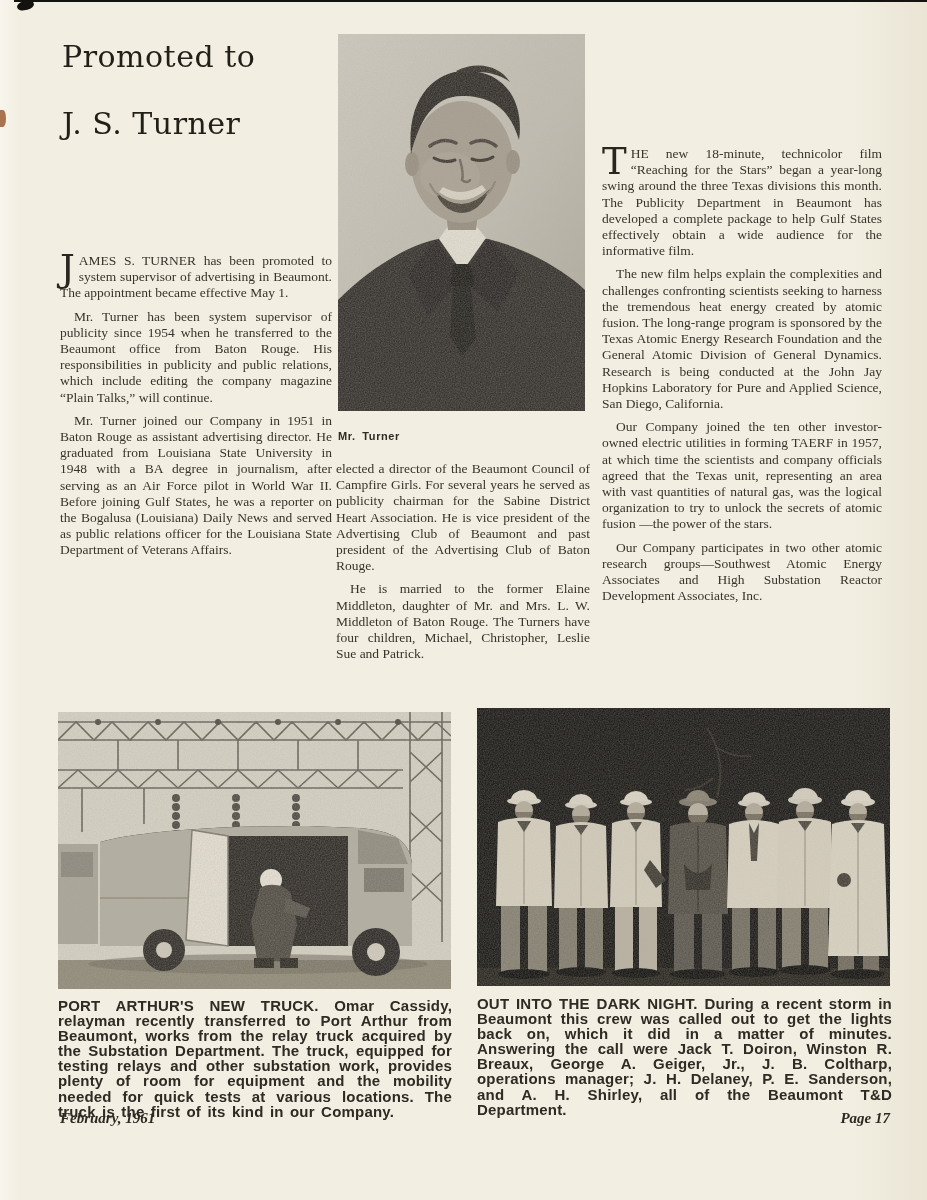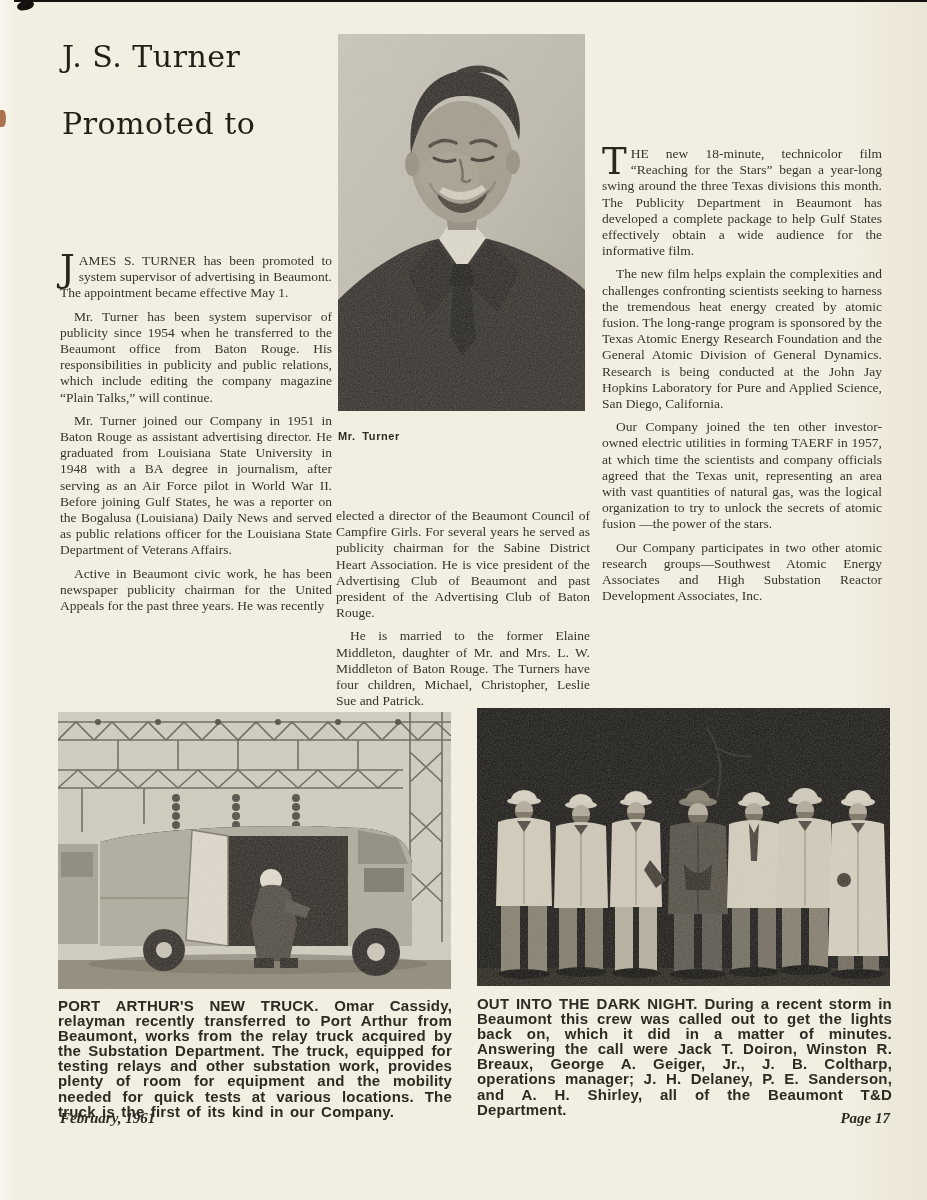"J. S. Turner" span.hl-line { order: before "Promoted to" -> after "Promoted to" }
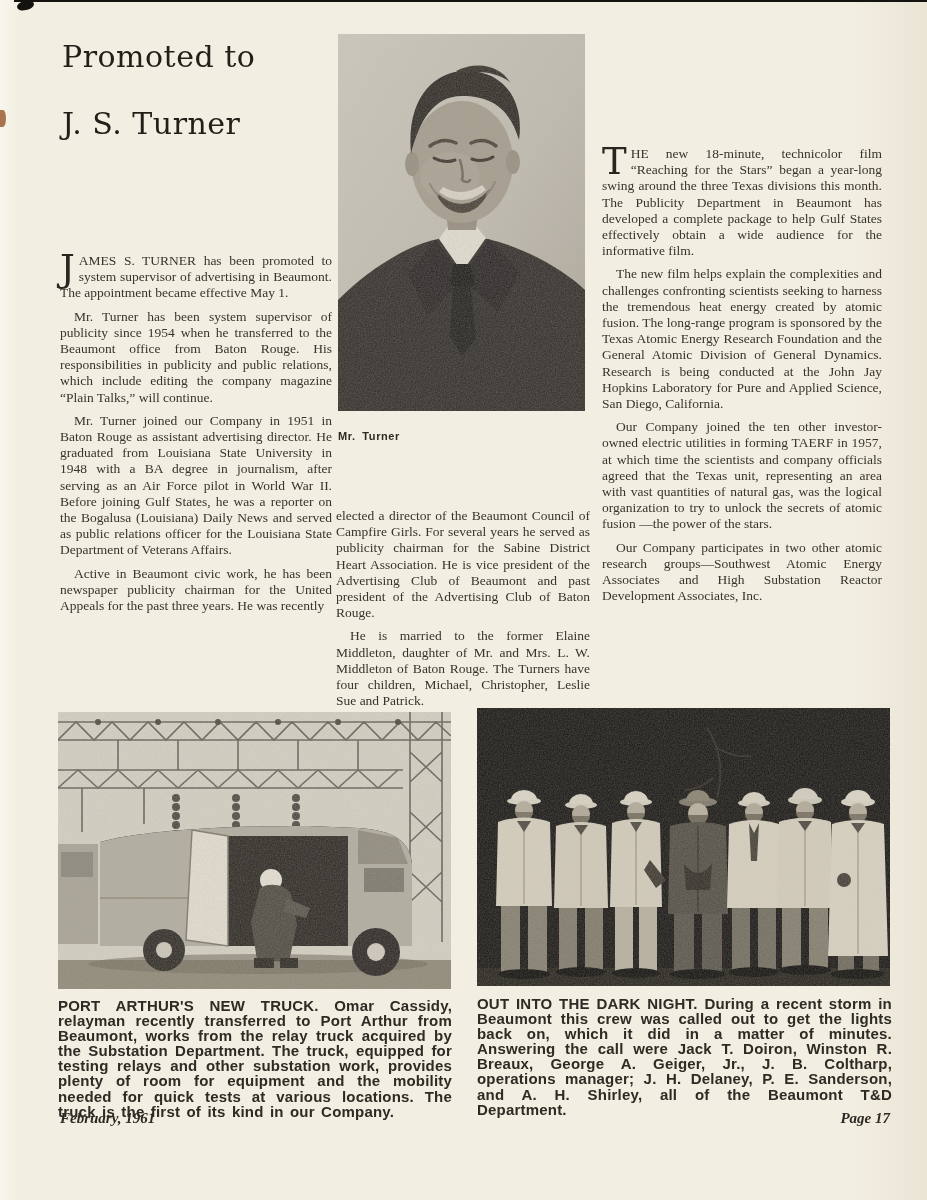"elected a director of the" .body-mid { top: 508px -> 461px }
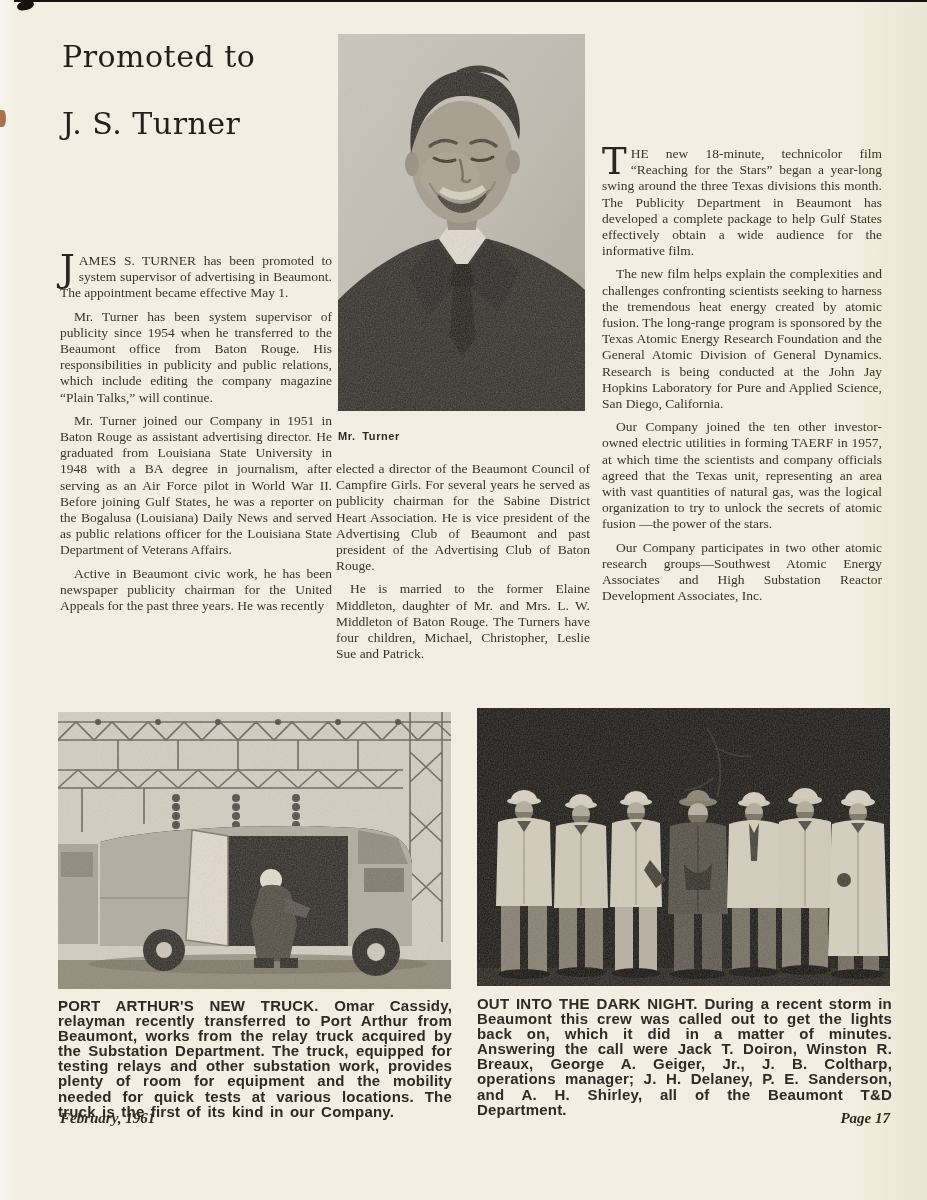"Active in Beaumont civic work," p { html: <p>Active in Beaumont civic work, he has been newspaper publicity chairman for the United Appeals for the past three years. He was recently</p> -> none }
